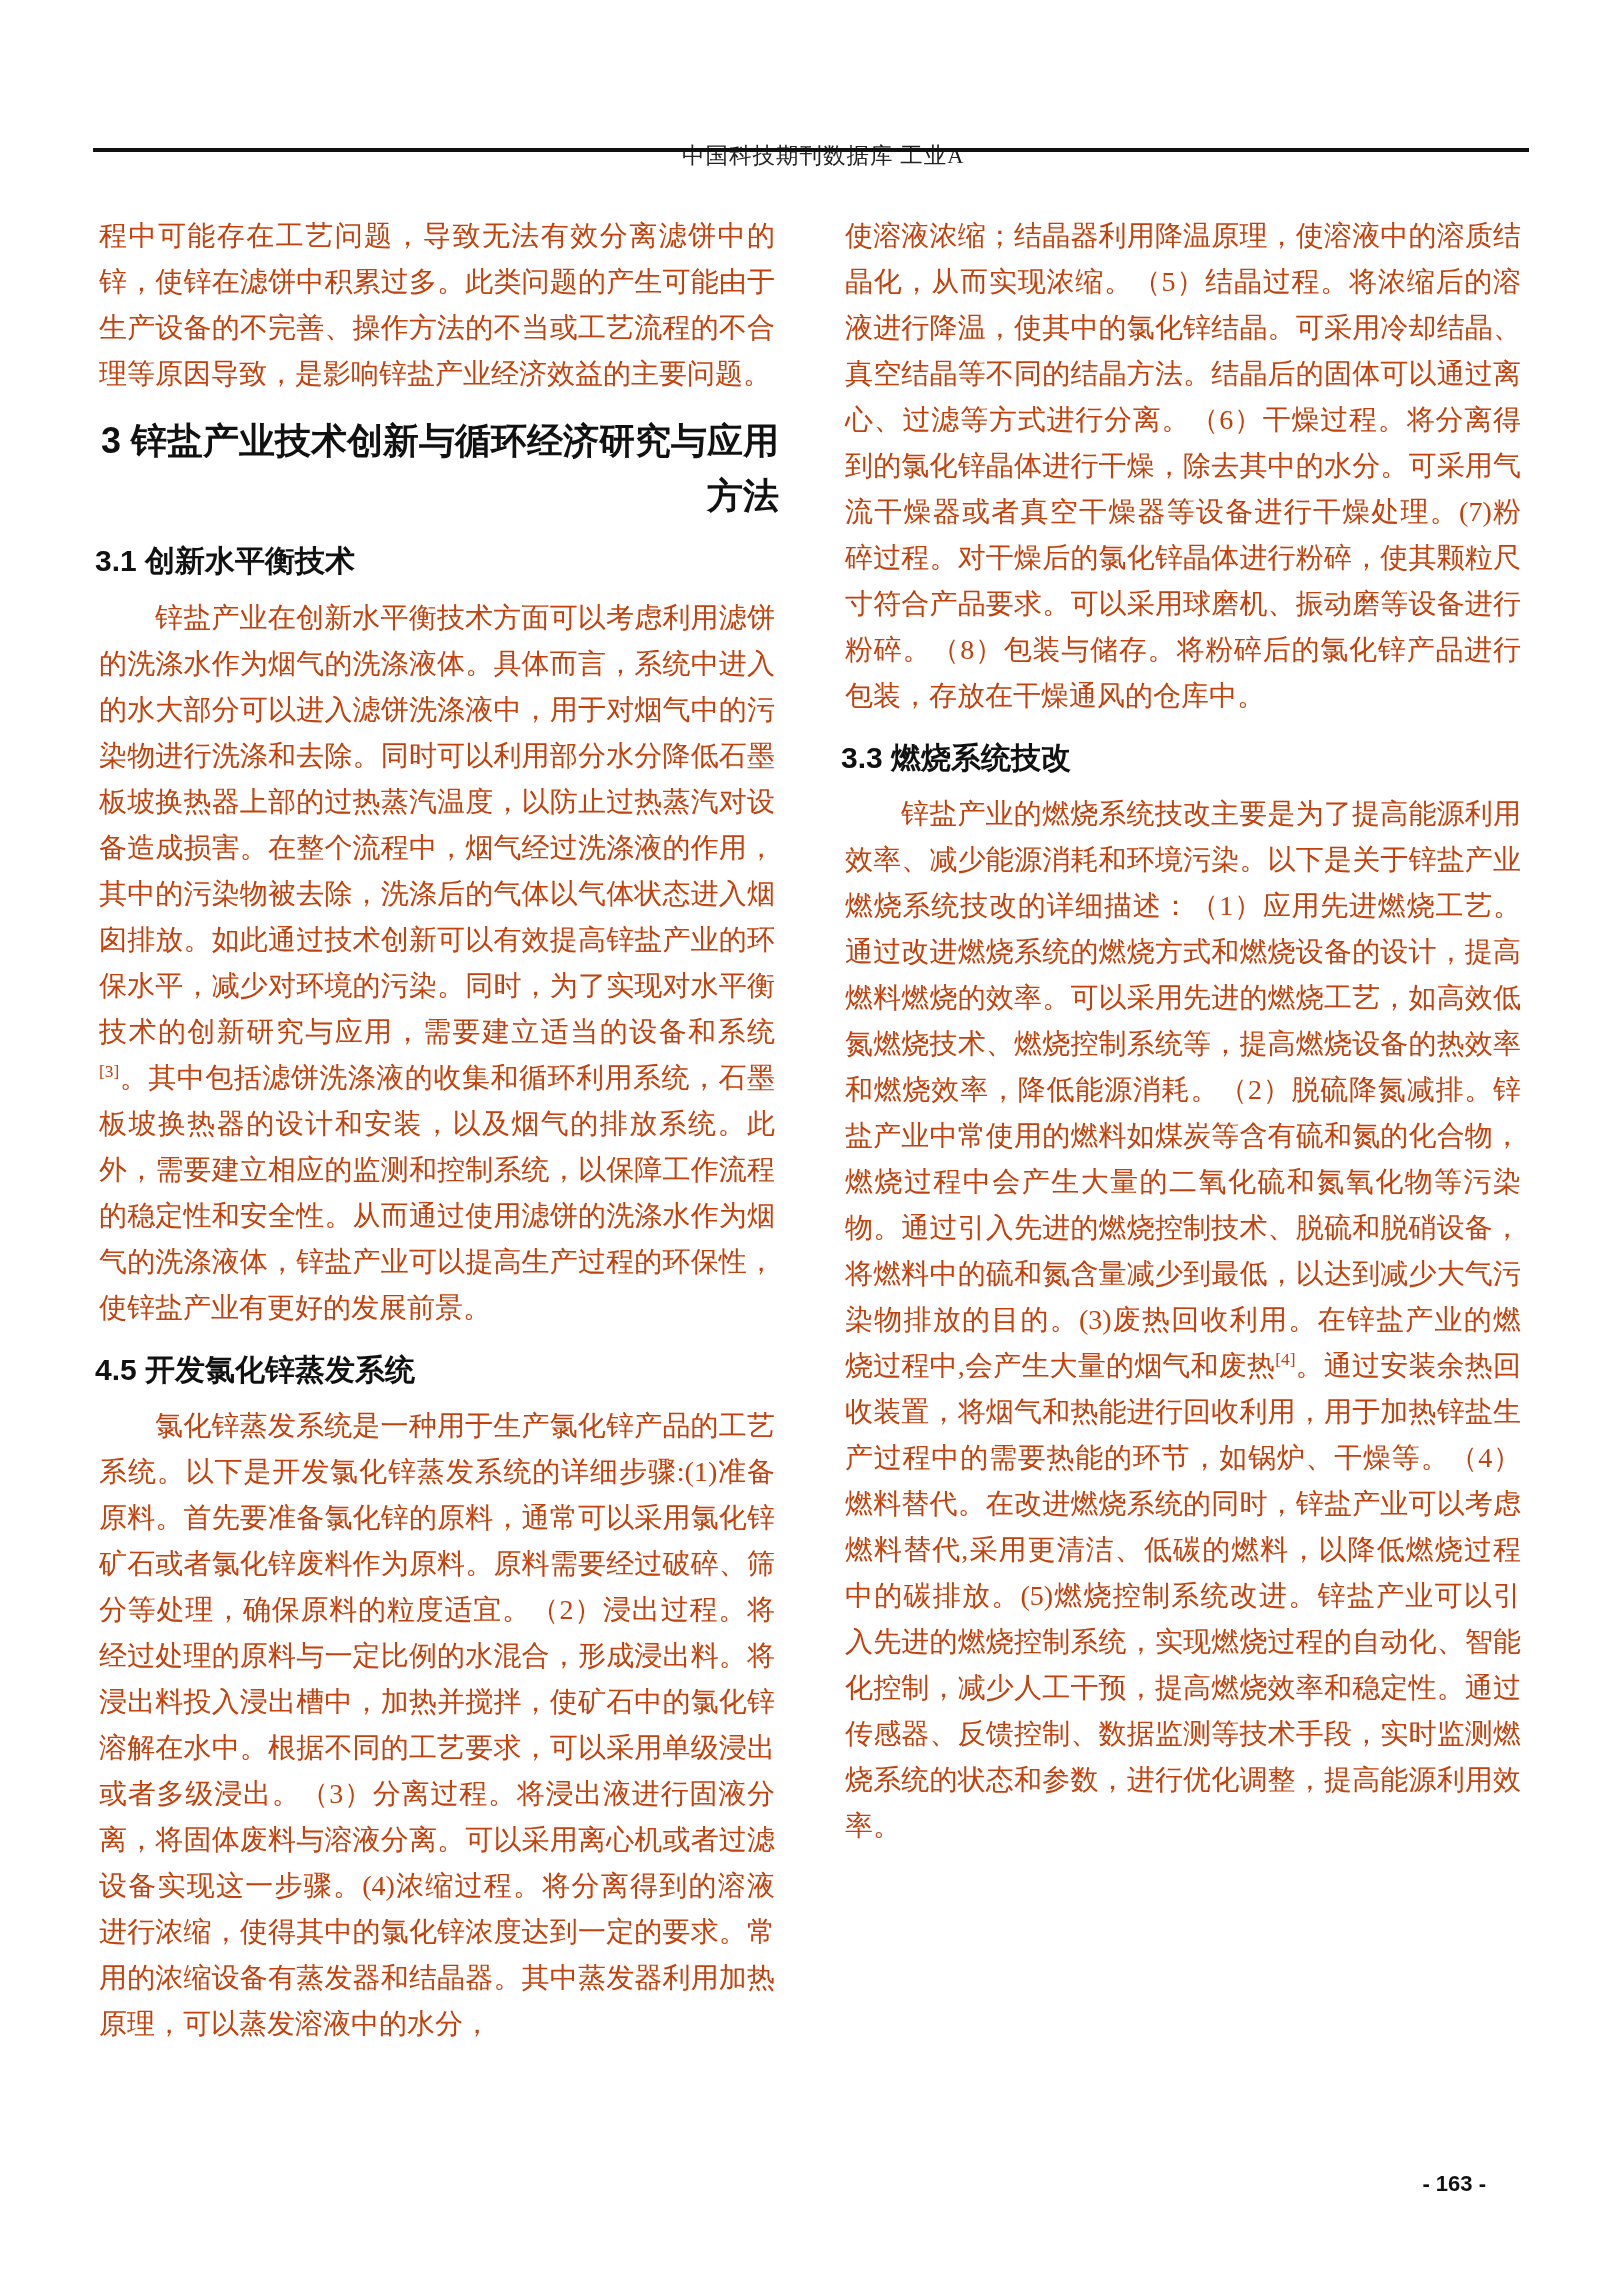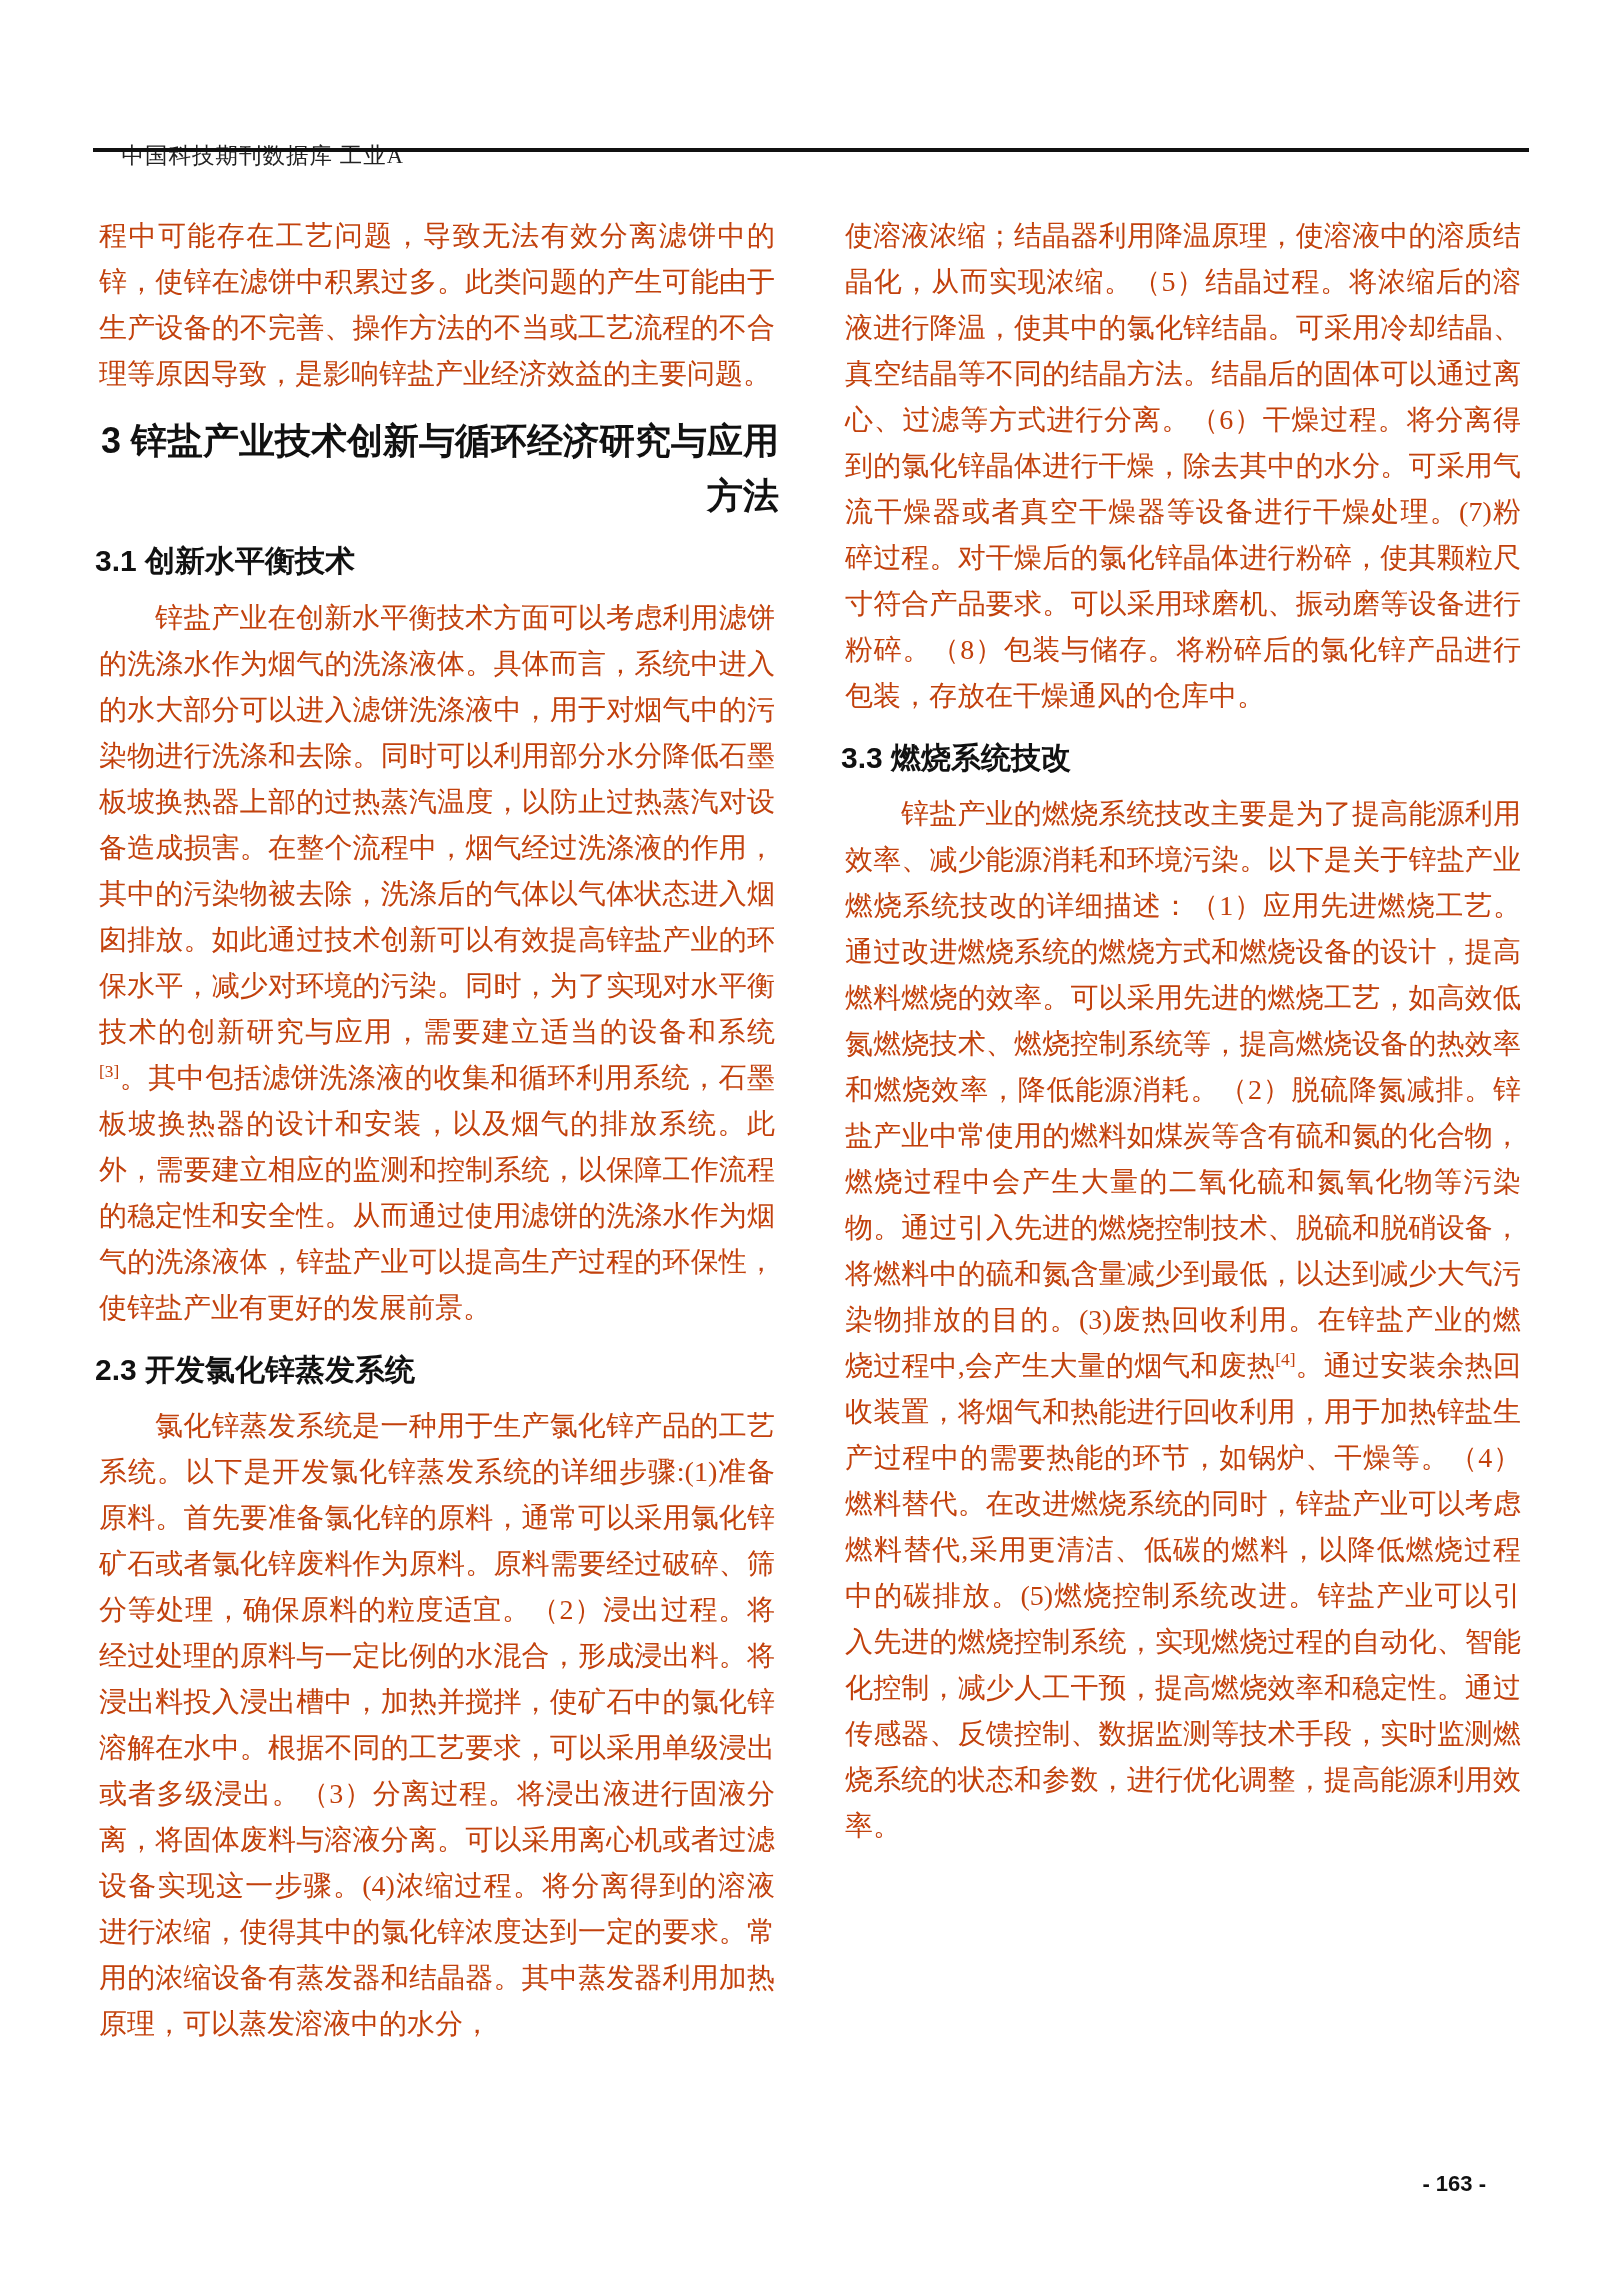"中国科技期刊数据库 工业A" .page-header { text-align: none -> center }
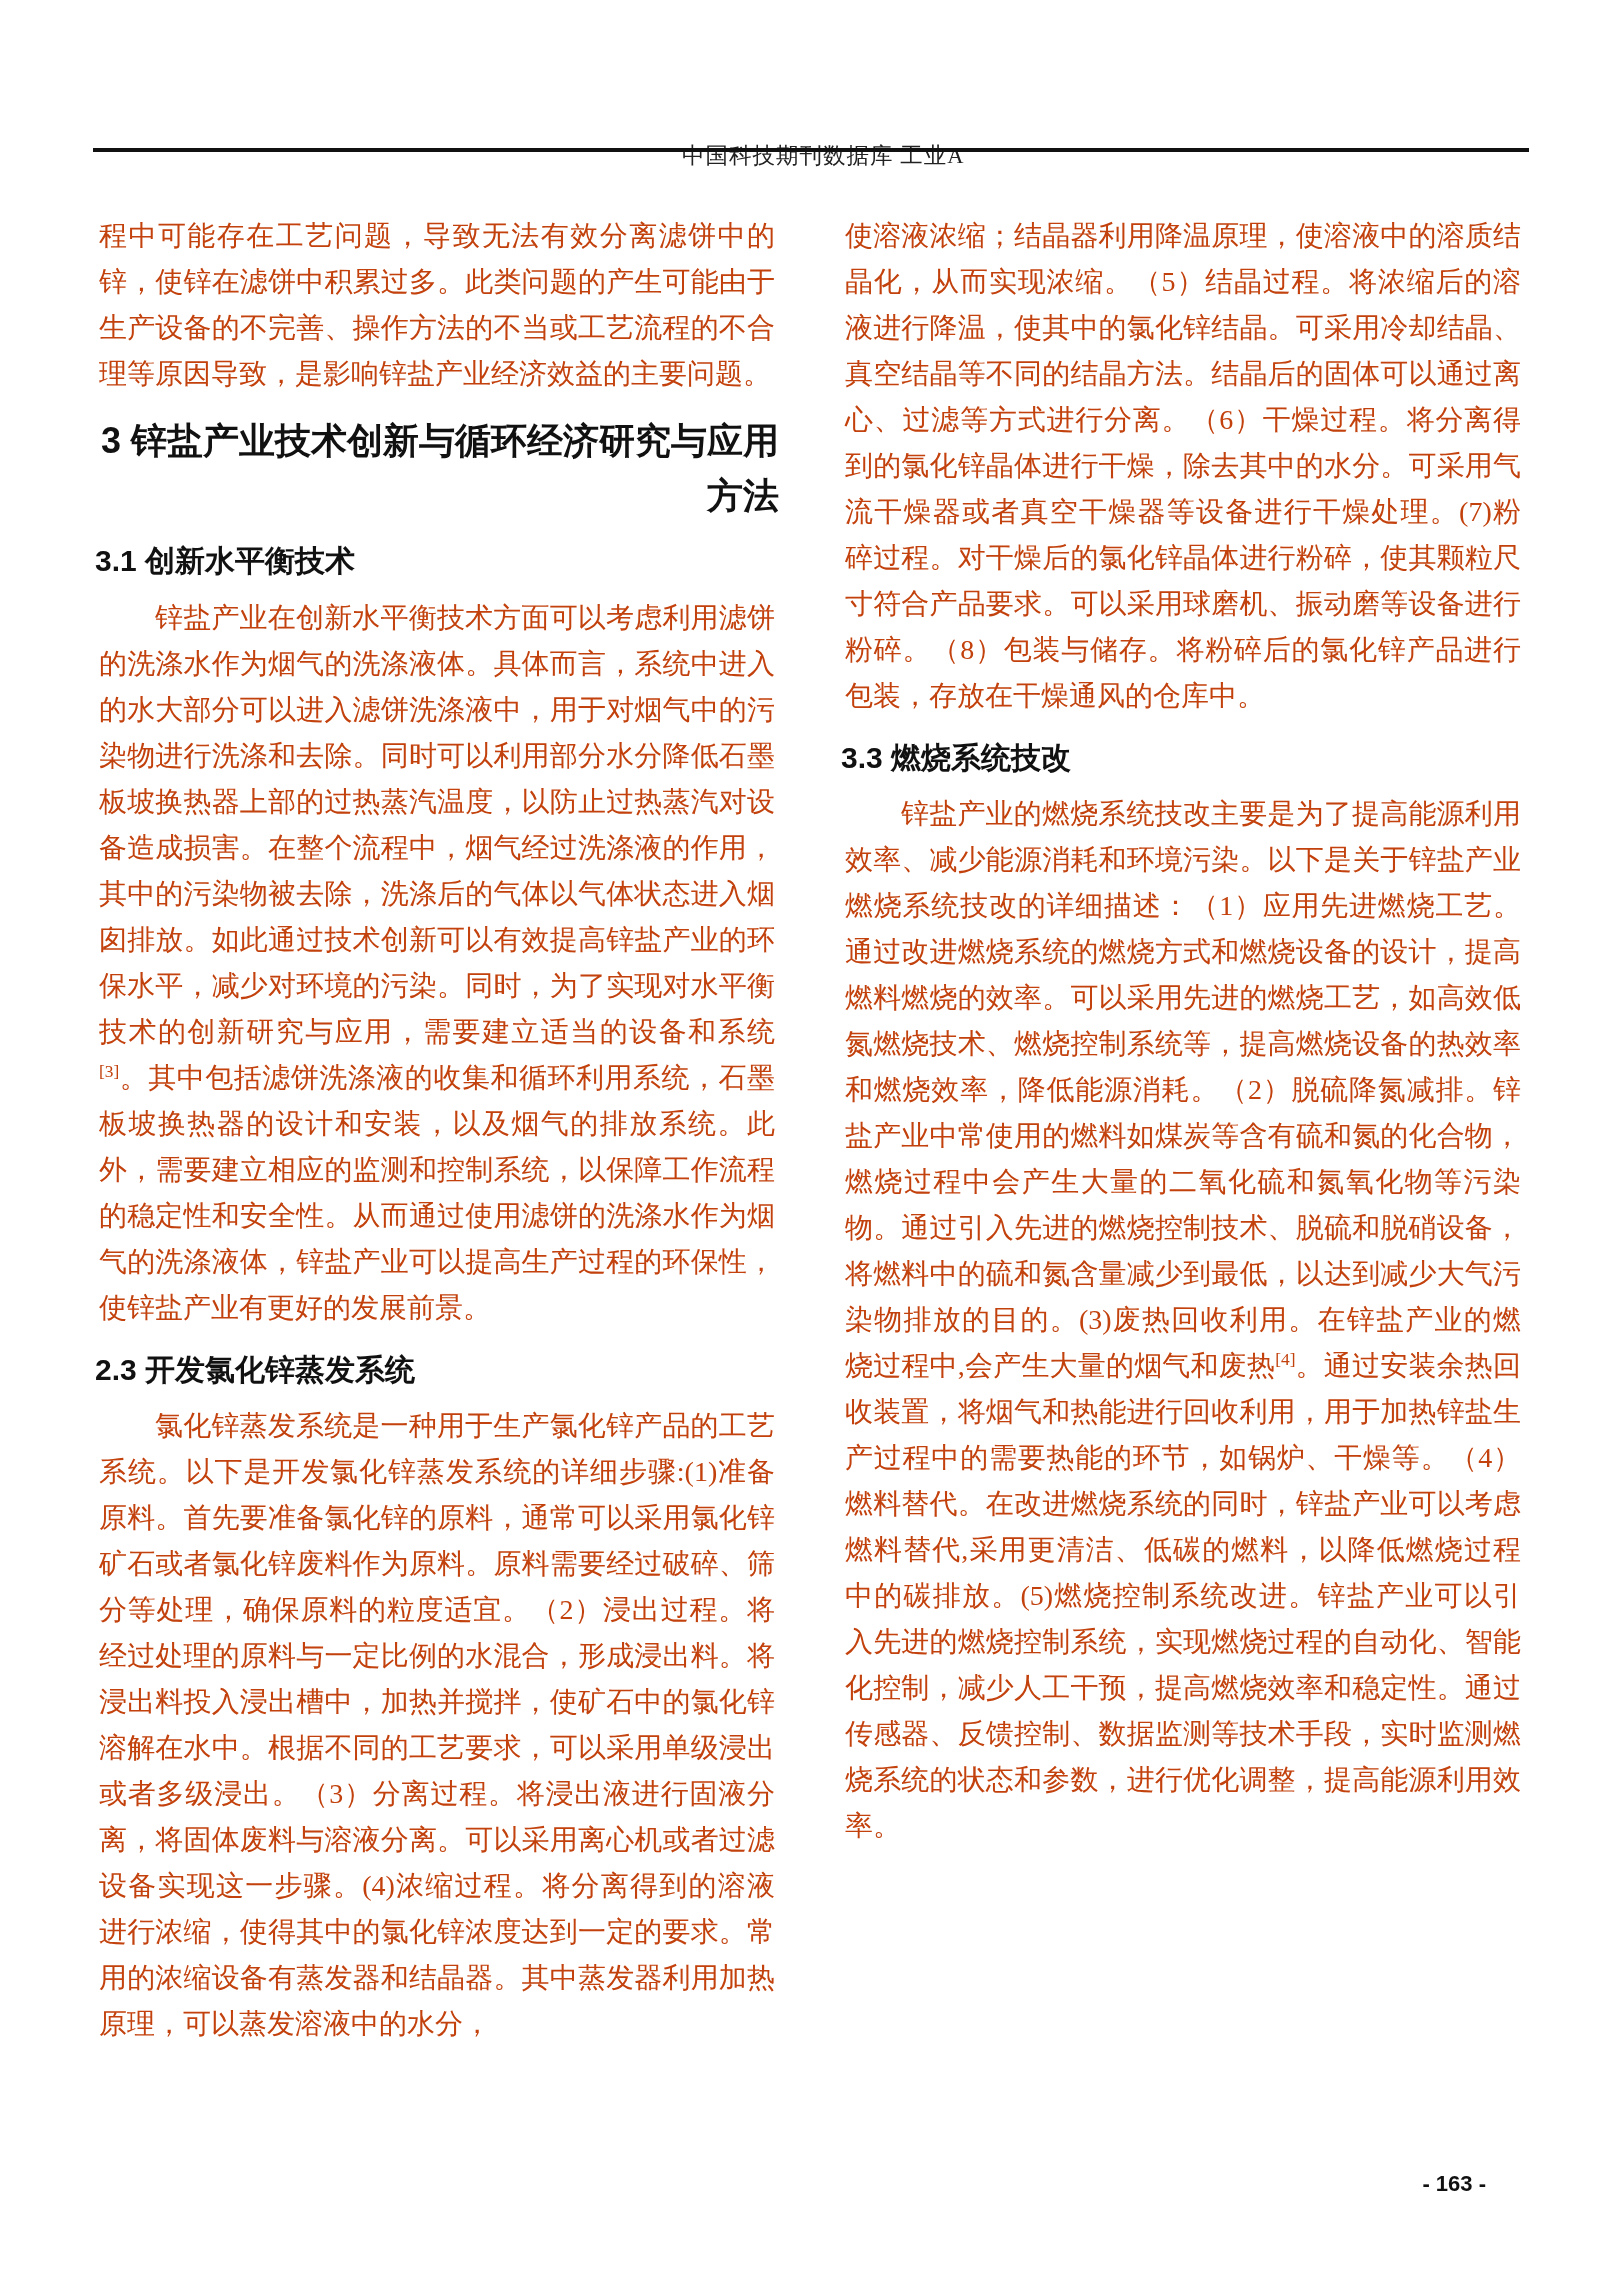"2.3 开发氯化锌蒸发系统" h3.sub-heading { text: 2.3 -> 4.5 }
